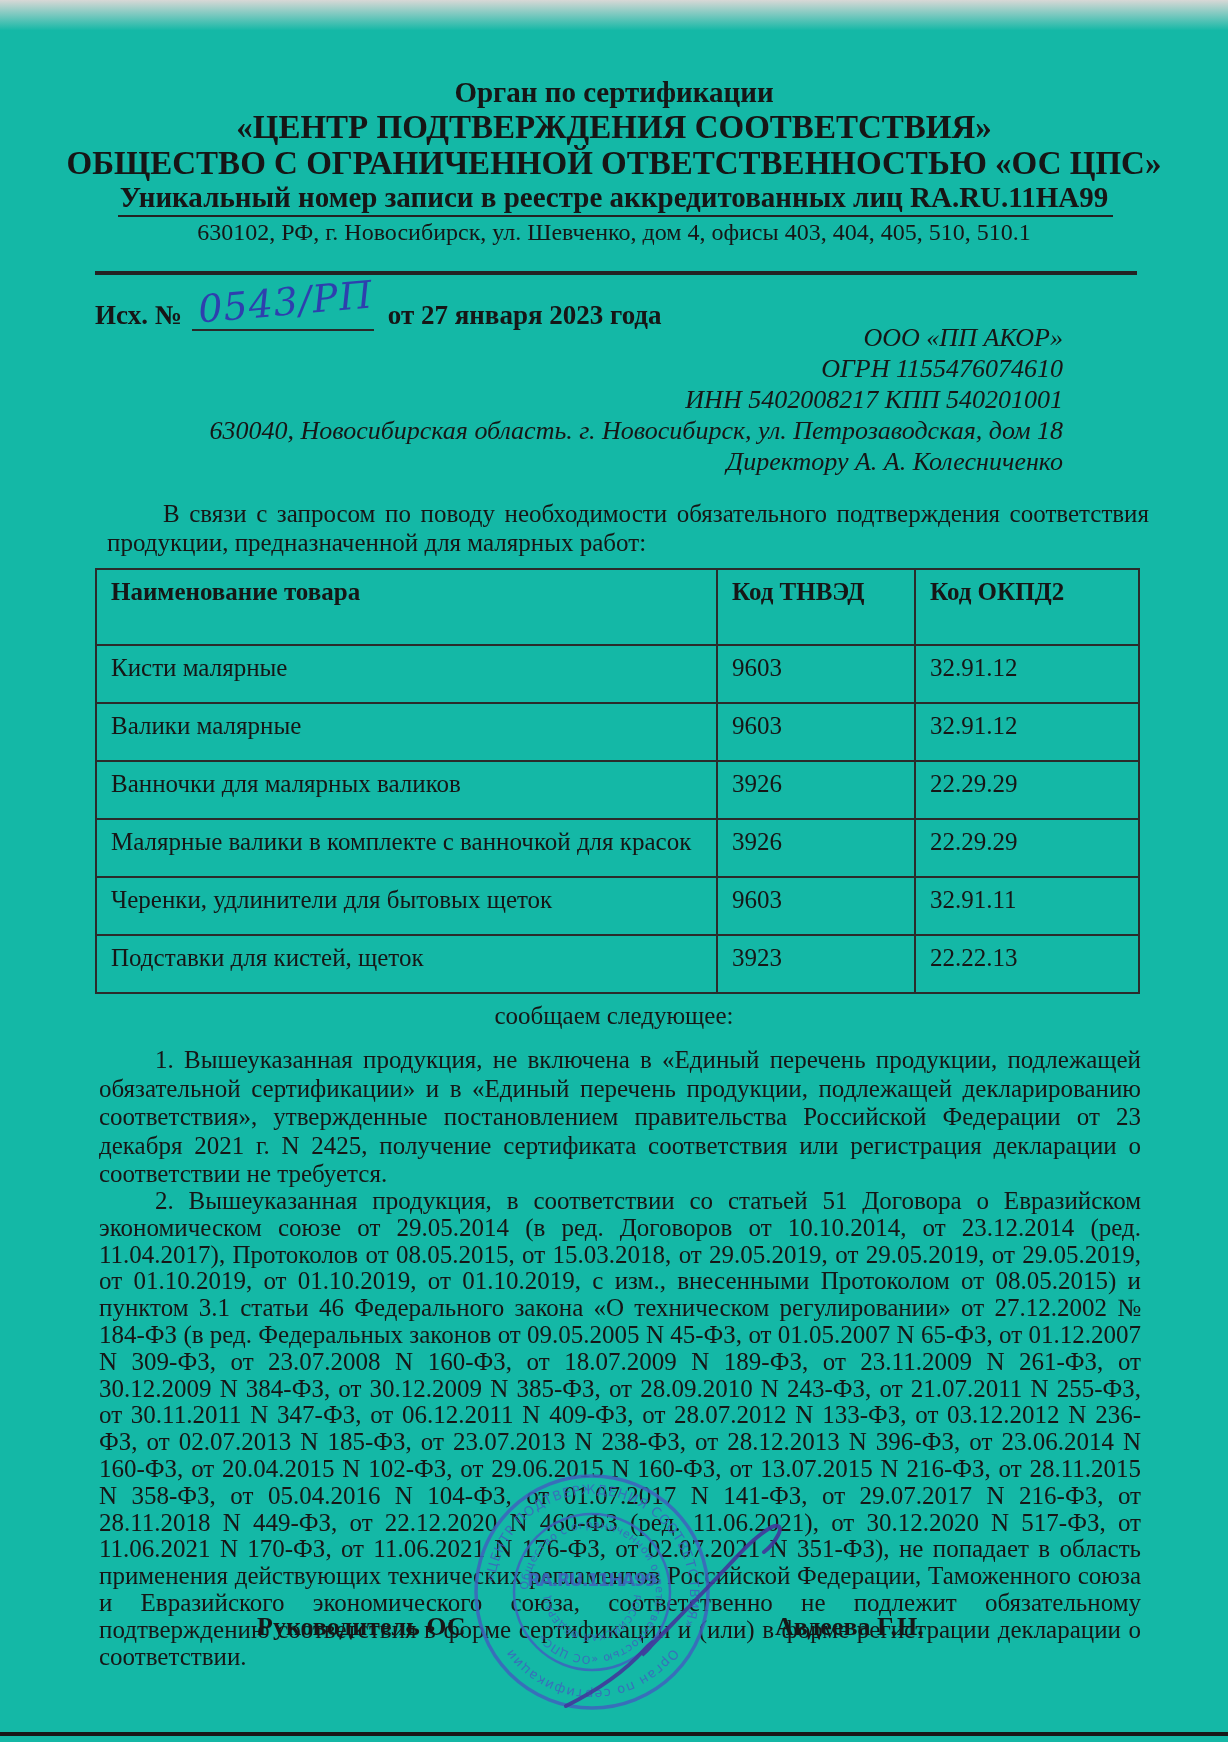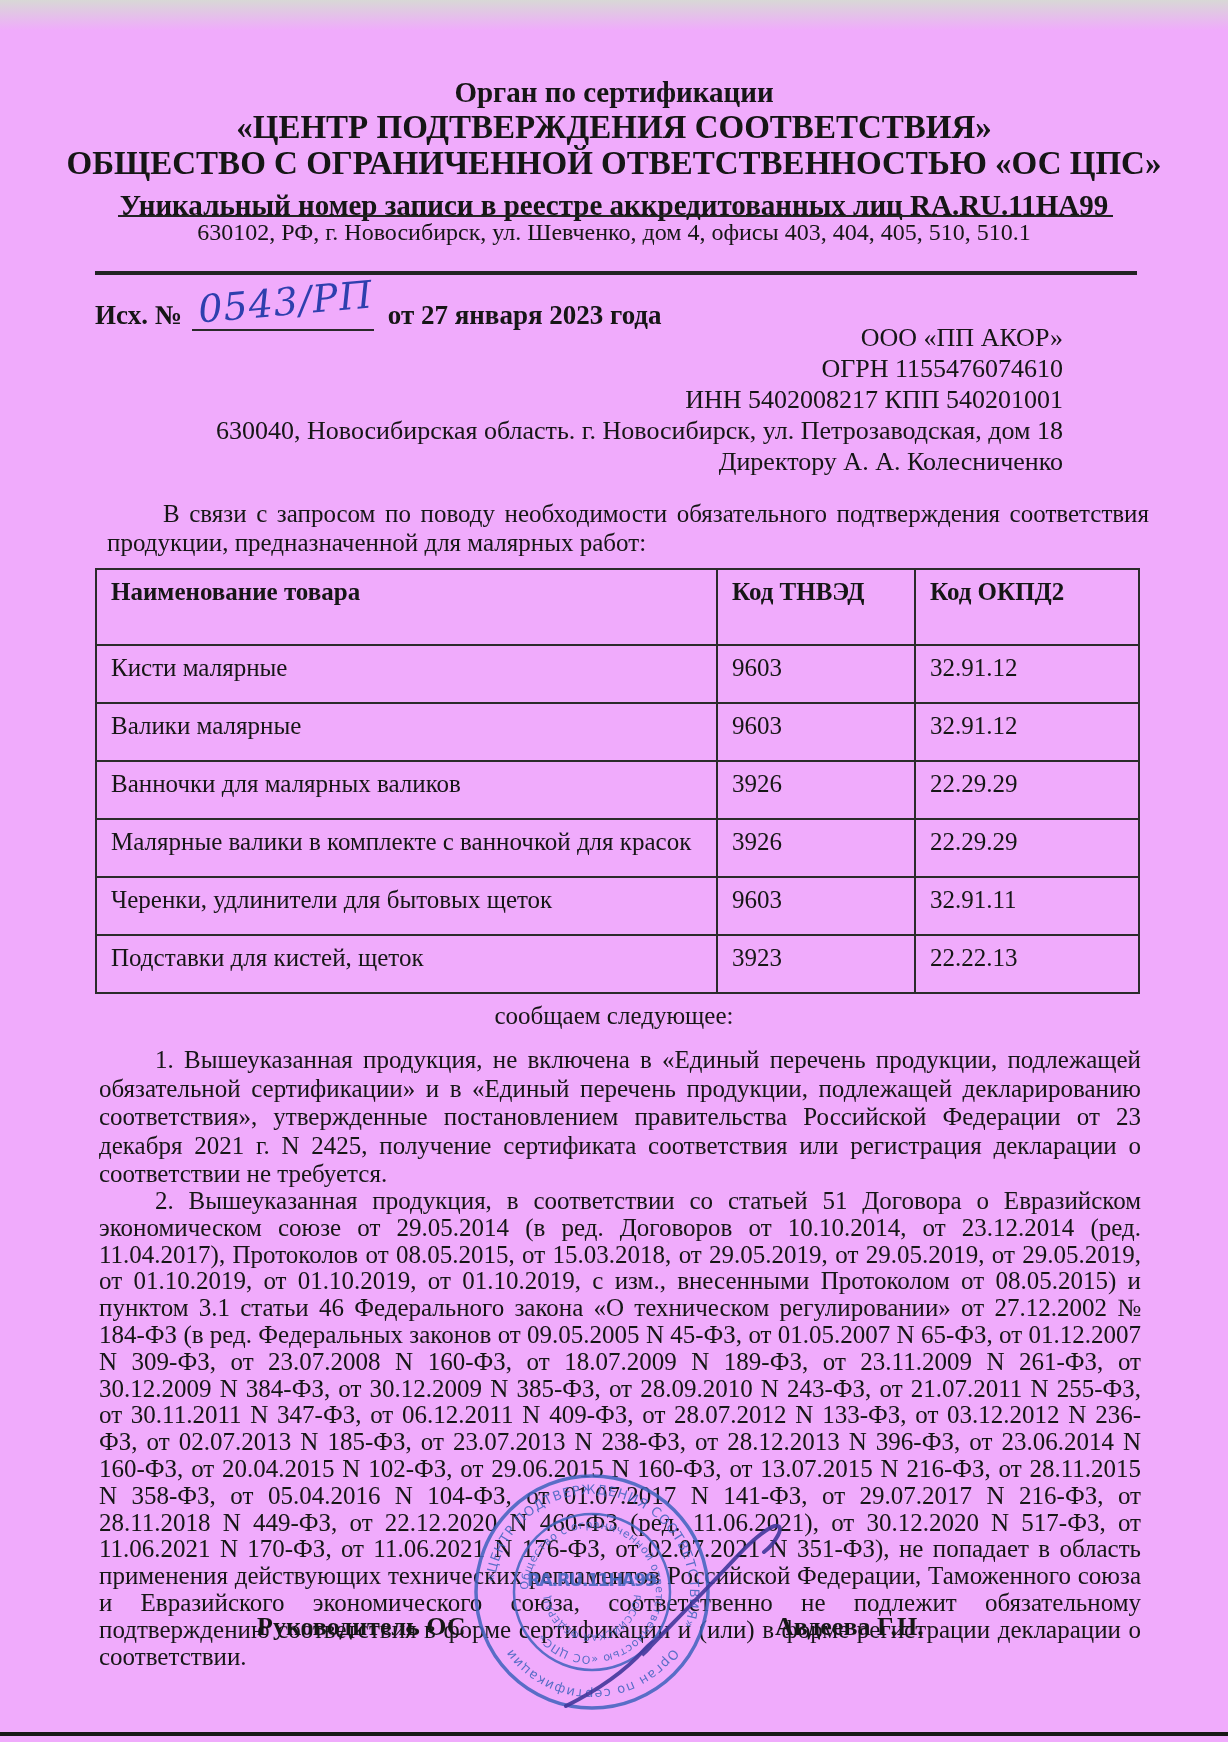"Орган по сертификации" .page { background: #f0abfc -> #14b8a6 }
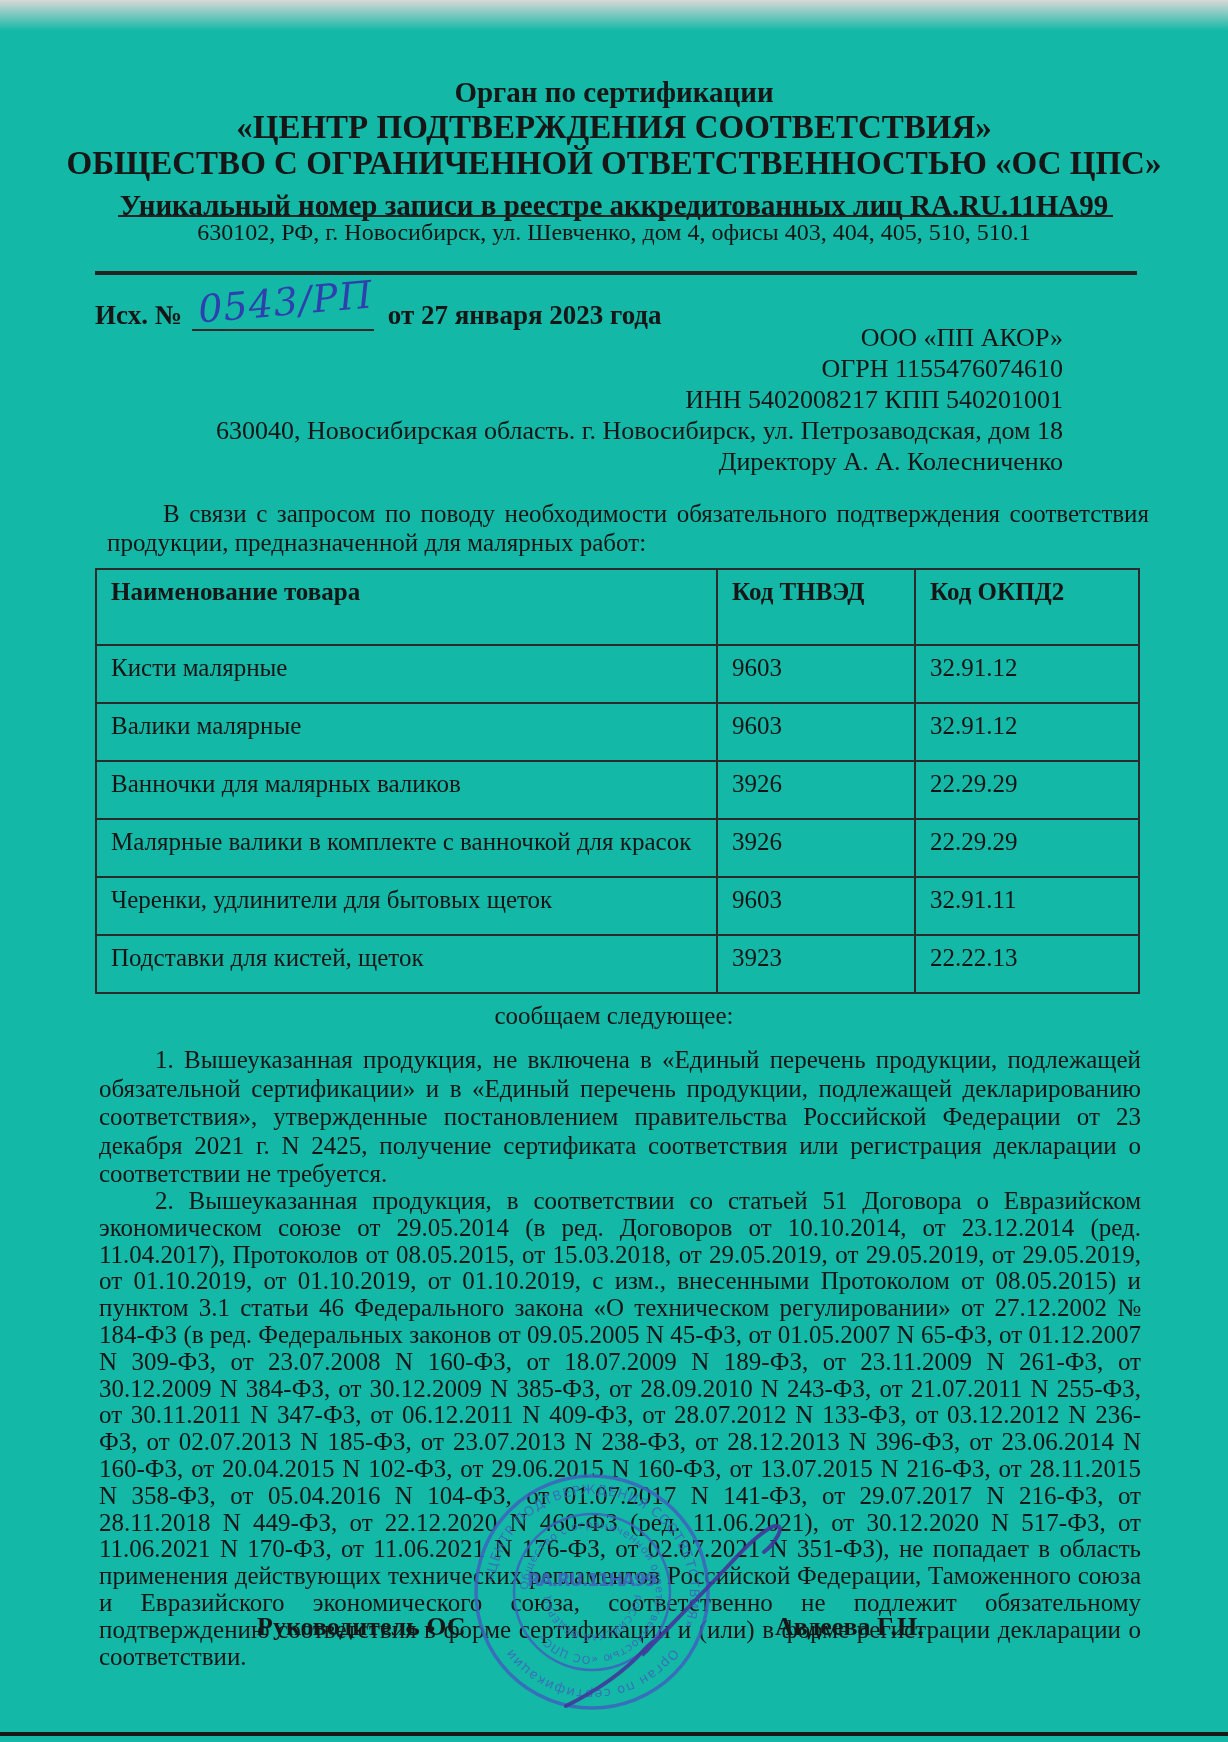"Уникальный номер записи в реестре" .h-line4 { margin-top: 8px -> none }
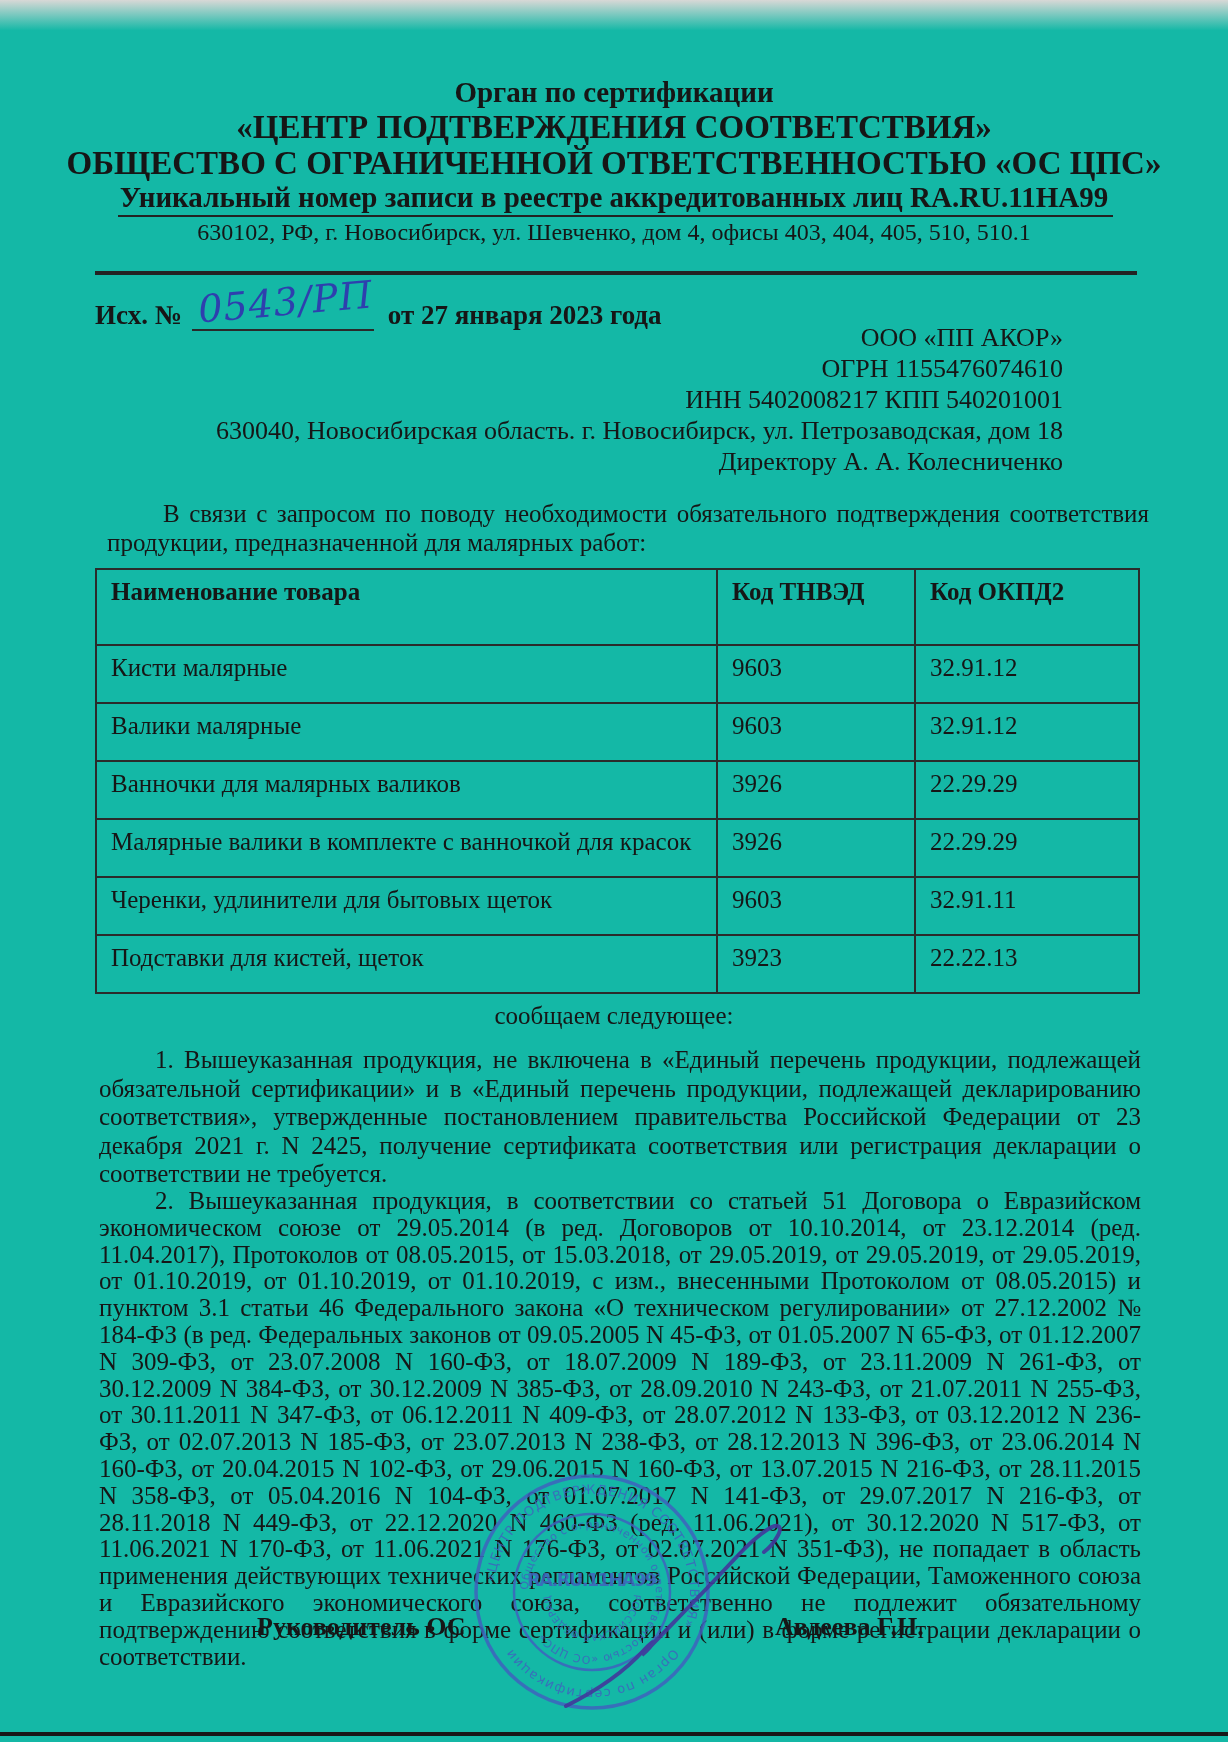"ООО «ПП АКОР»" .recipient { font-style: none -> italic }
